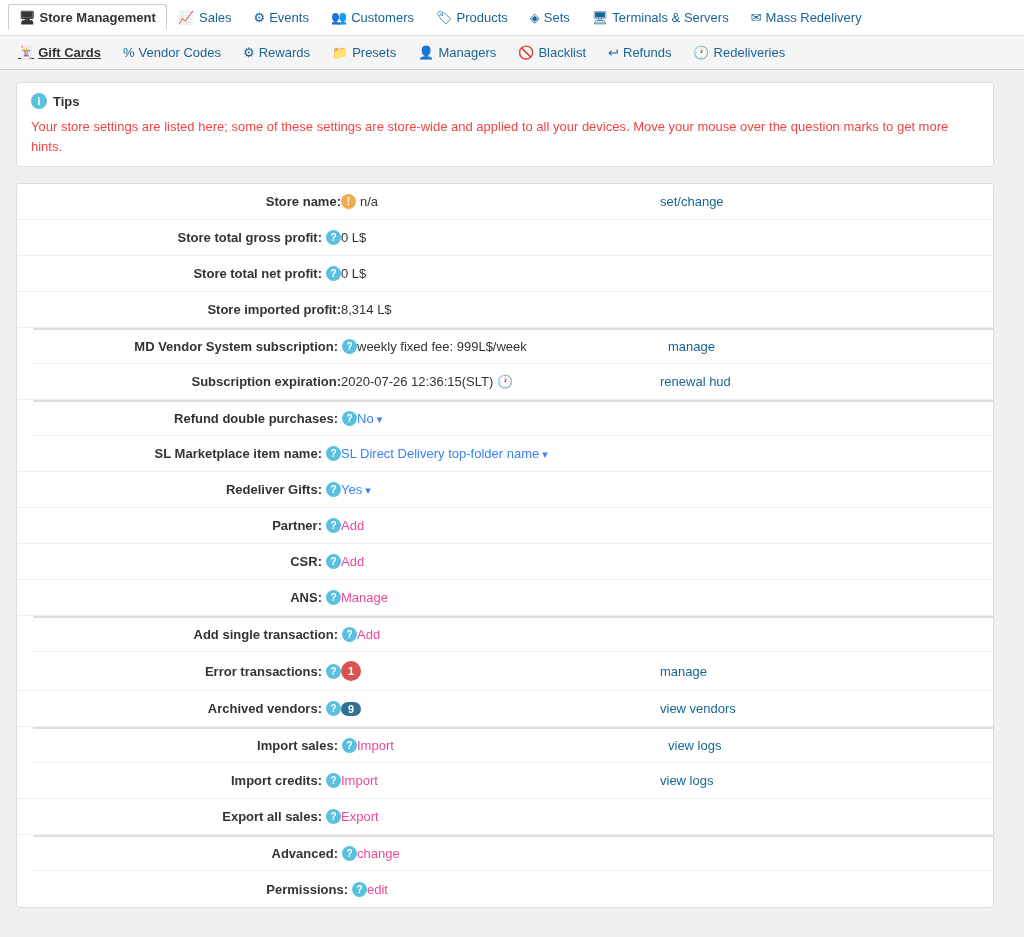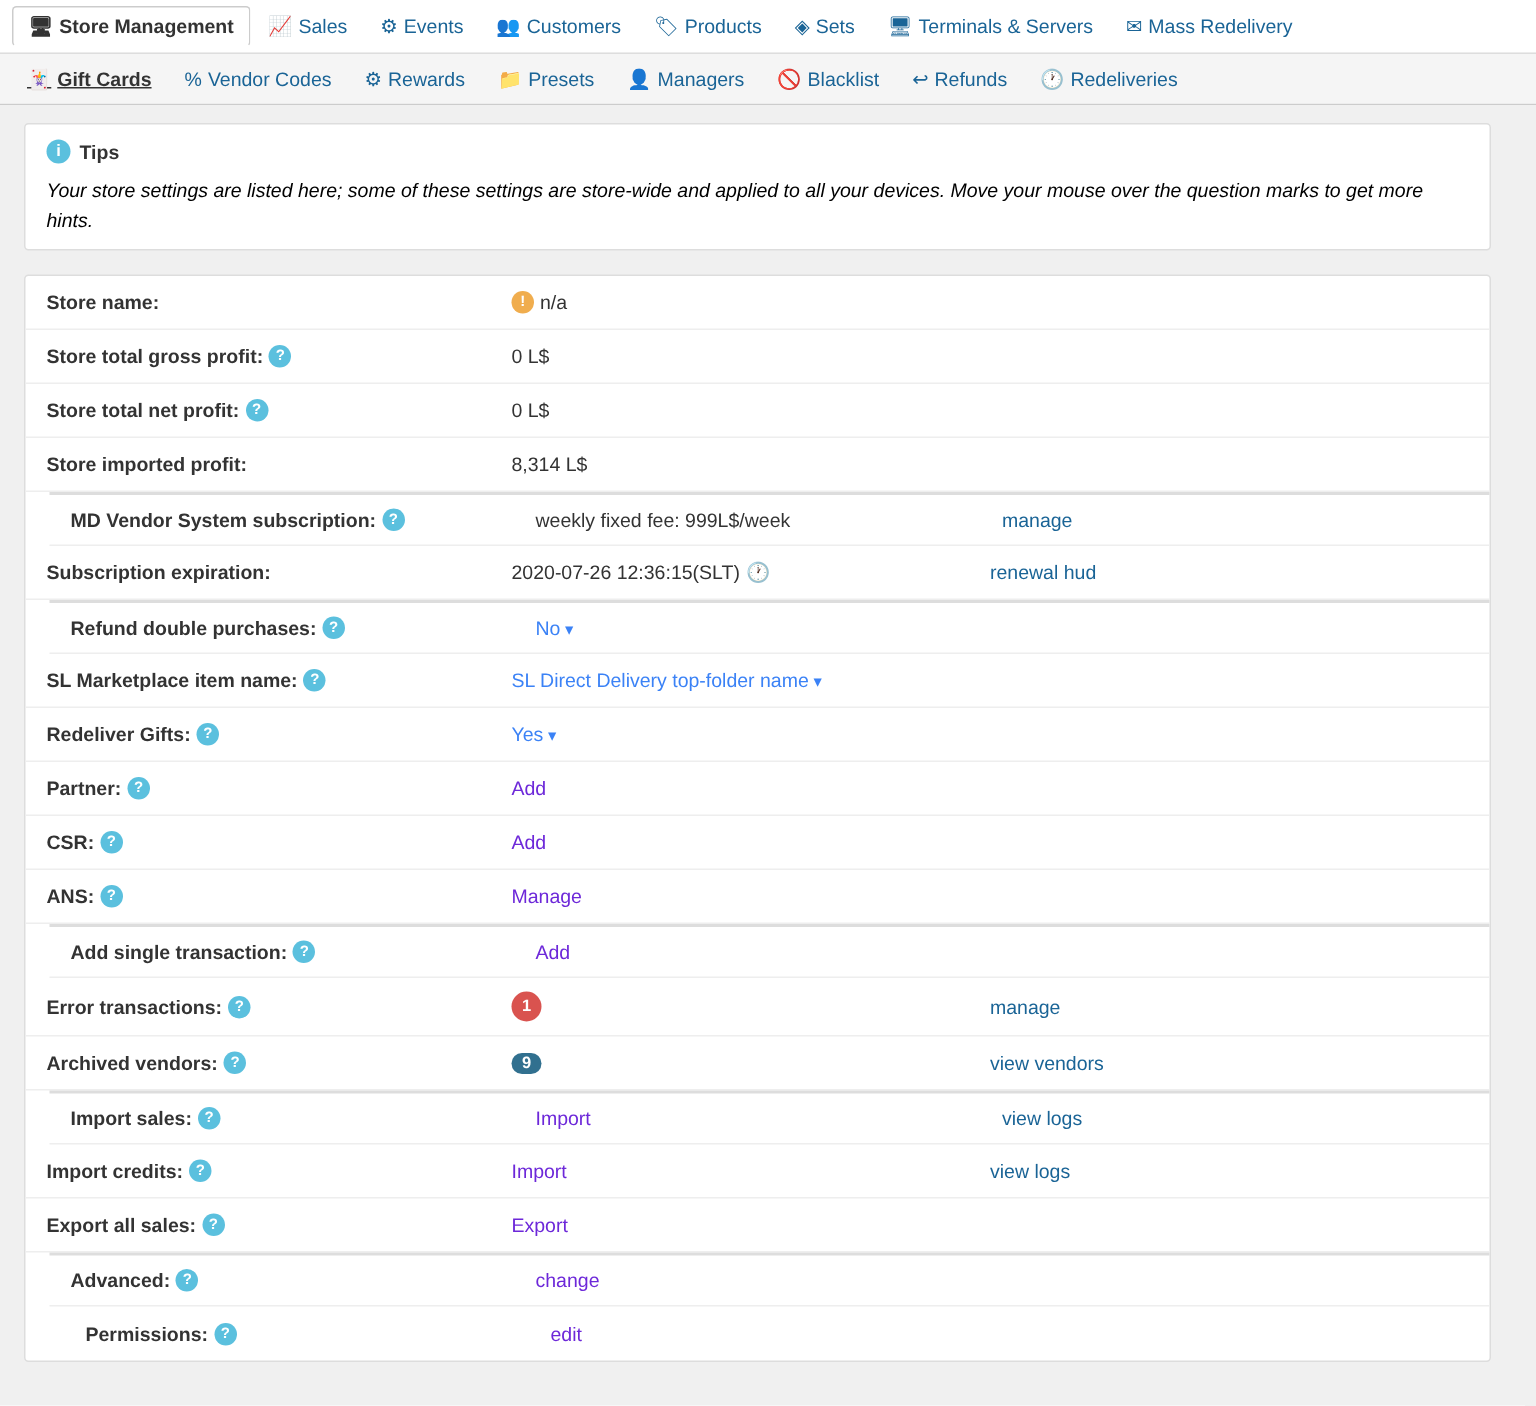"Your store settings are listed" .tips-text { color: #000000 -> #ef4444; font-style: italic -> none }
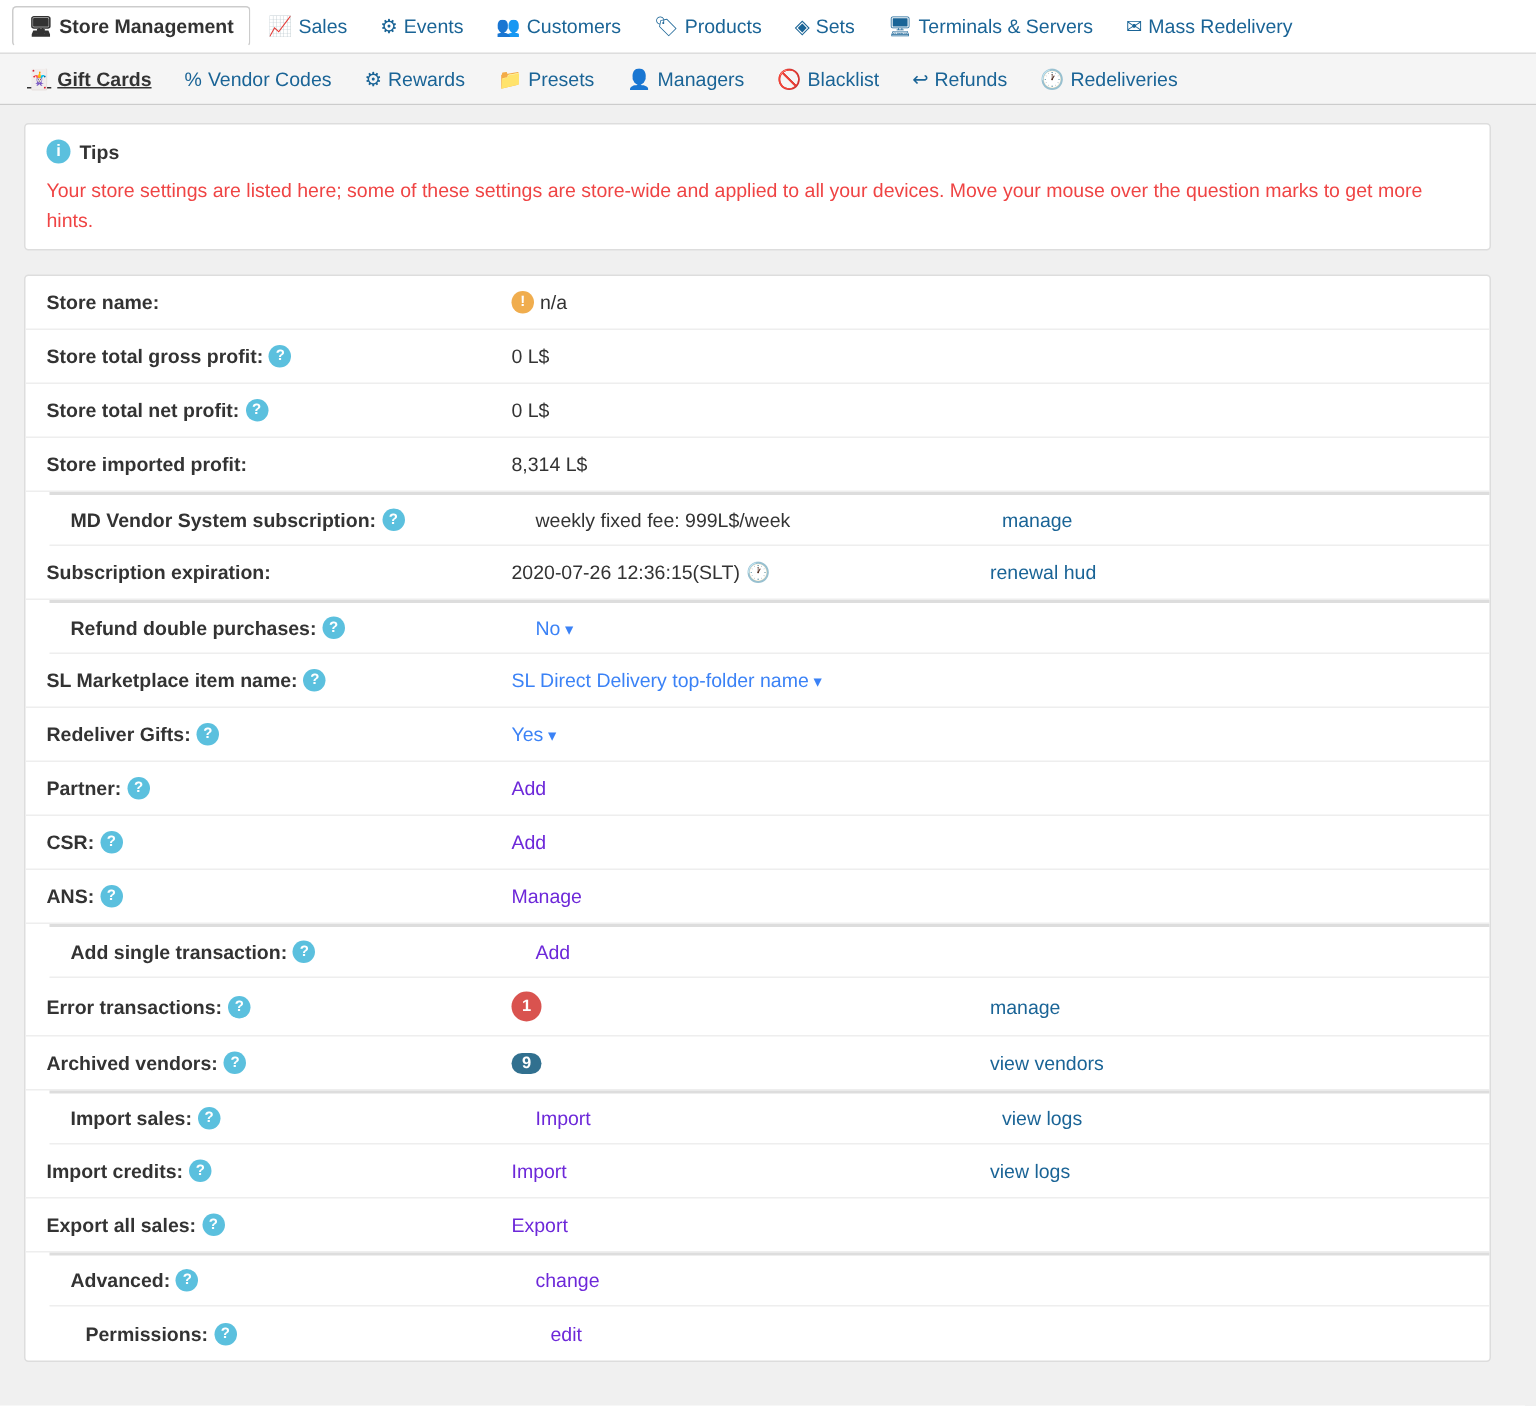"Store name:" .label-cell { justify-content: none -> flex-end }
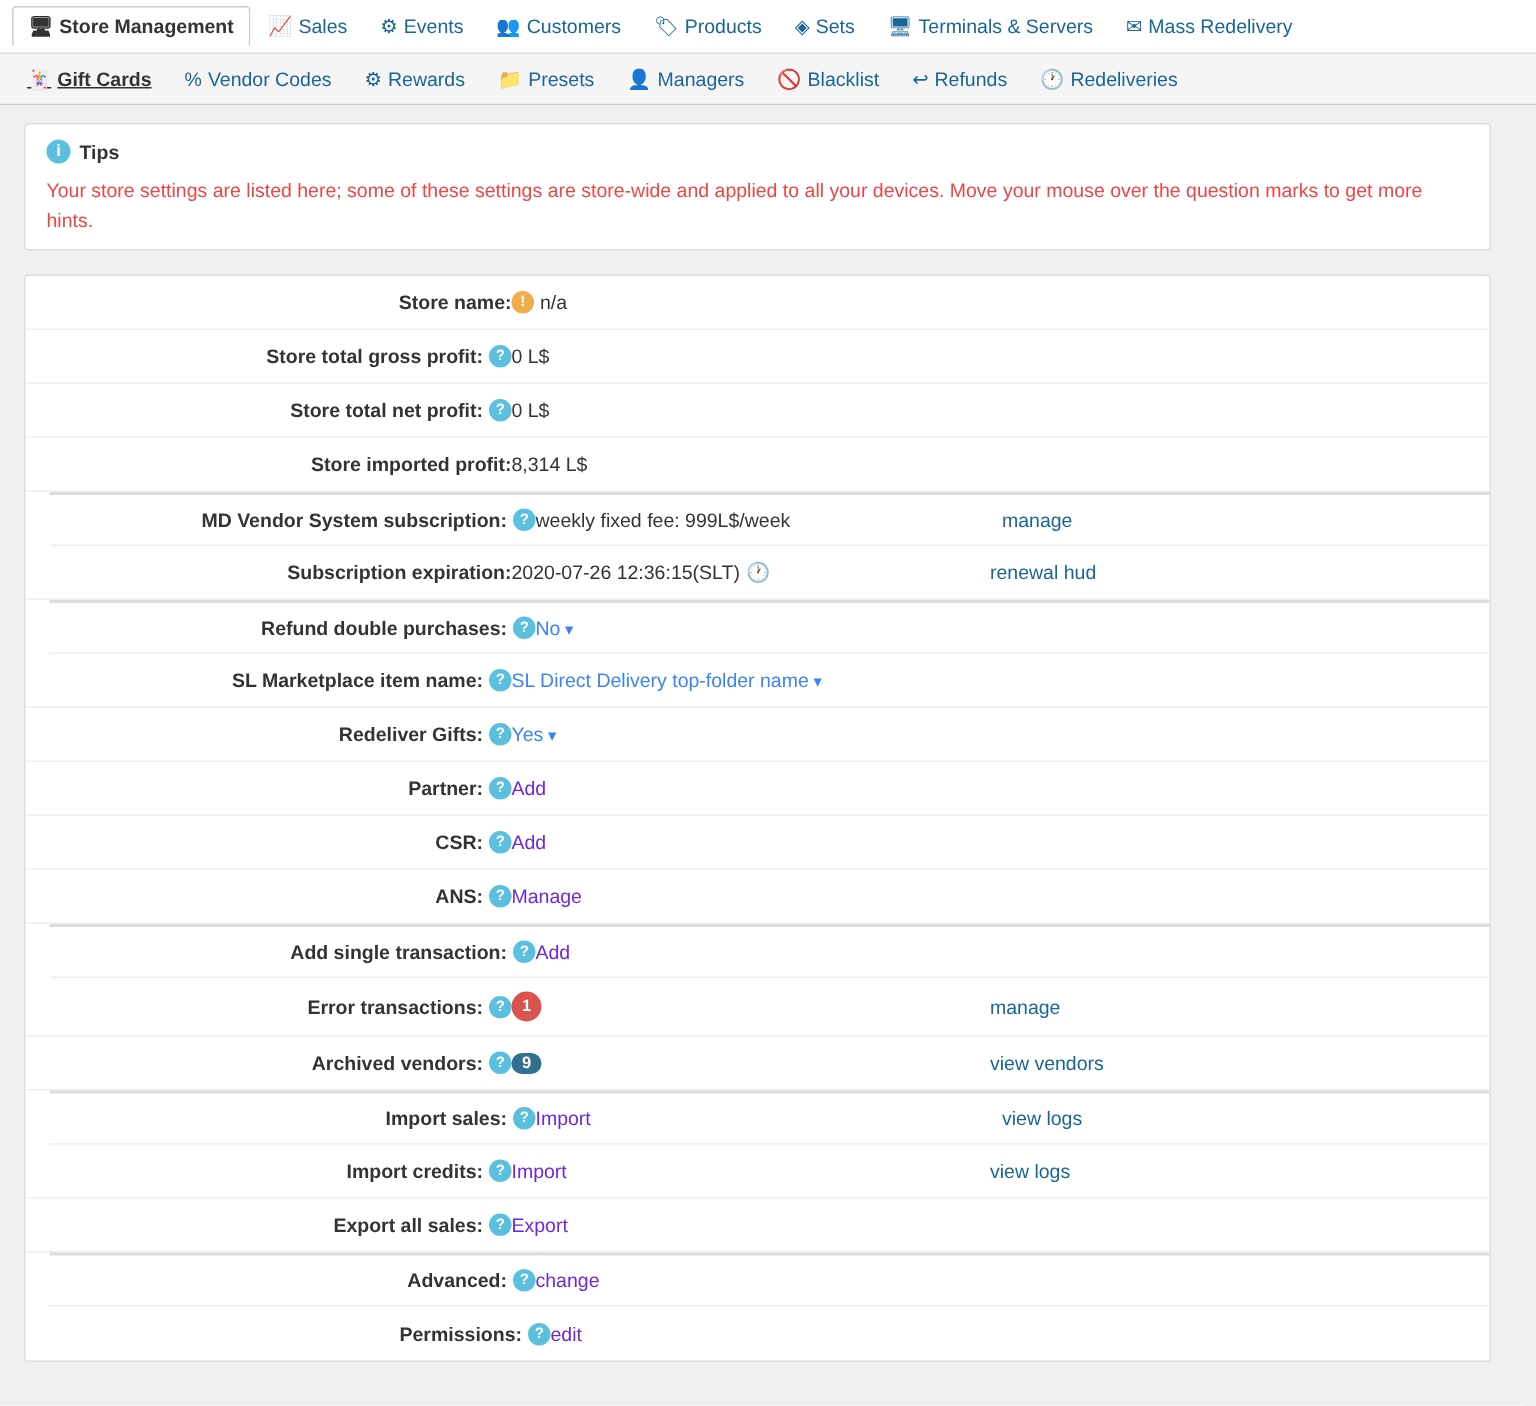"set/change" div.action-cell { html: none -> <div> <a>set/change</a> </div> }
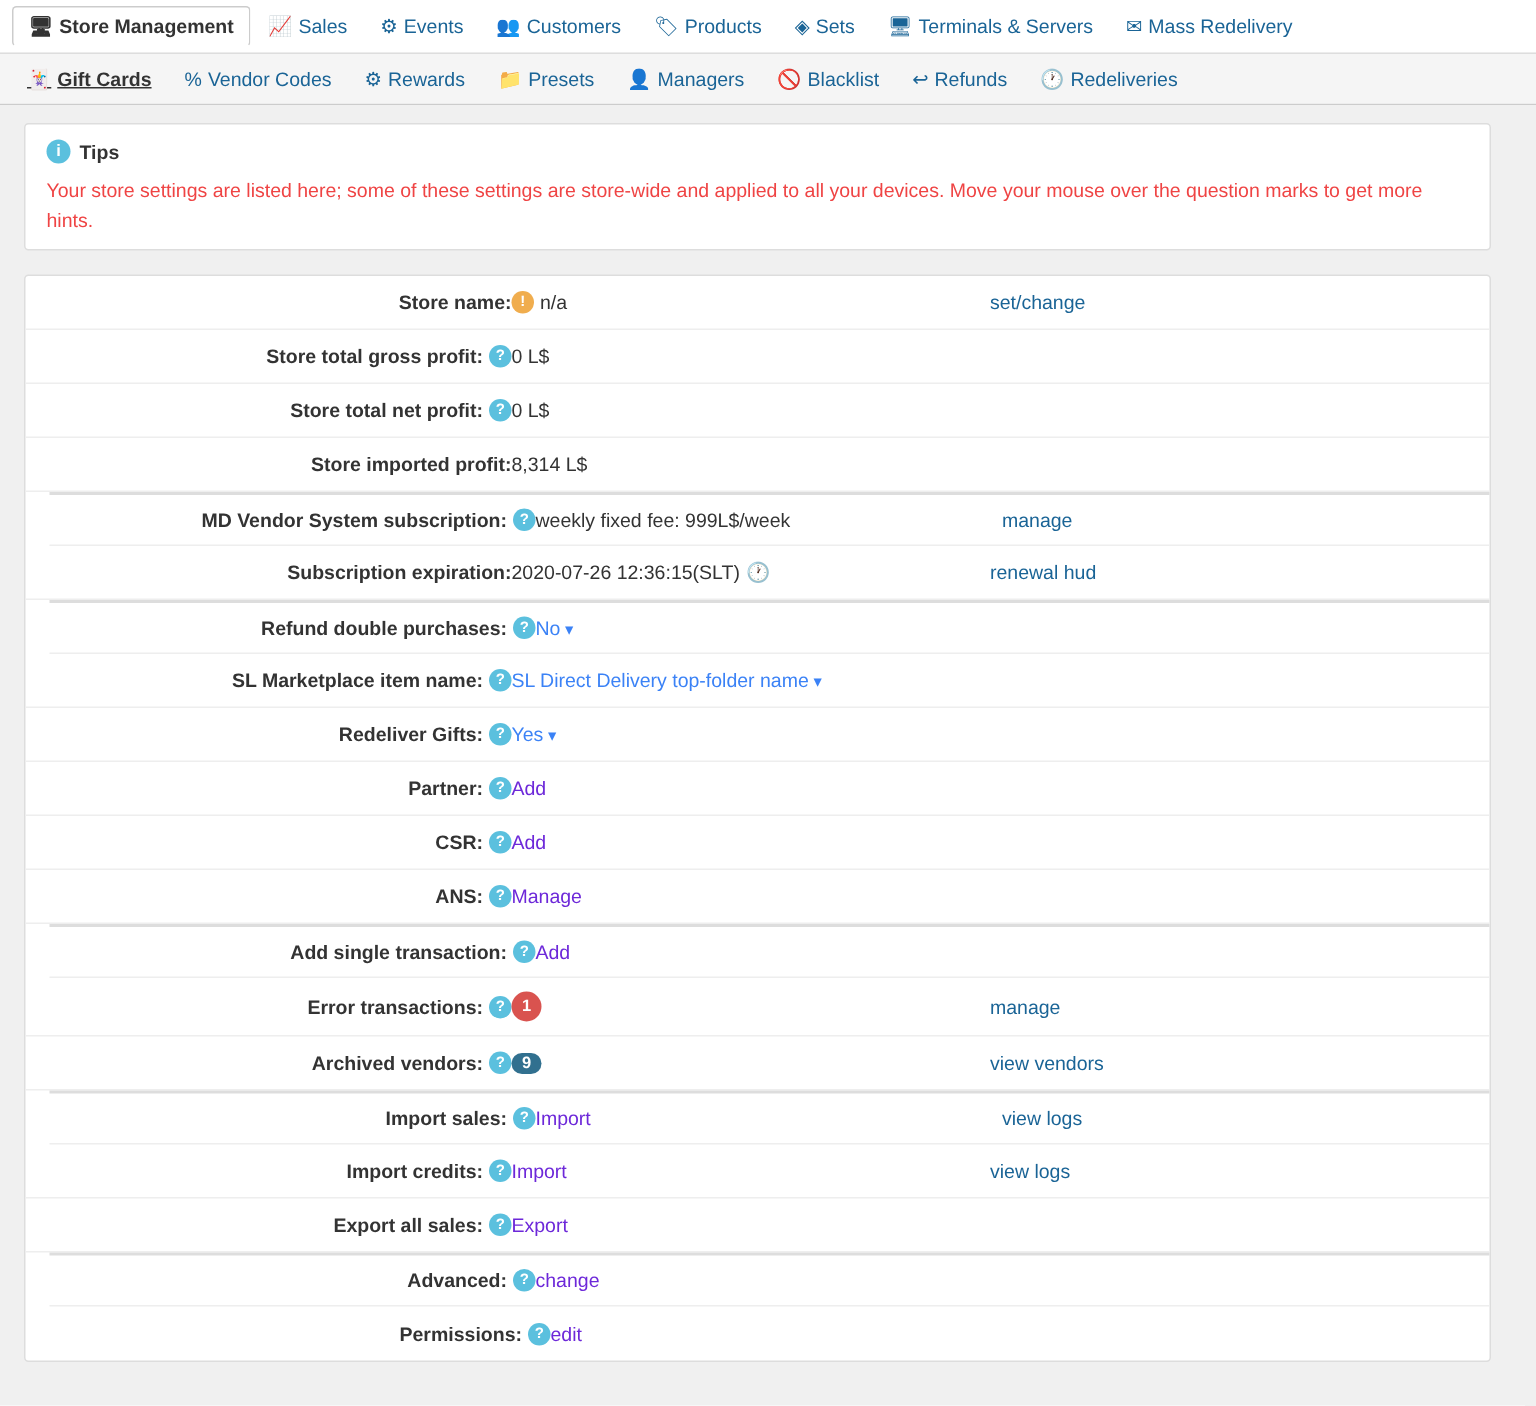"Add" .link-blue { color: #6d28d9 -> #ec4899 }
